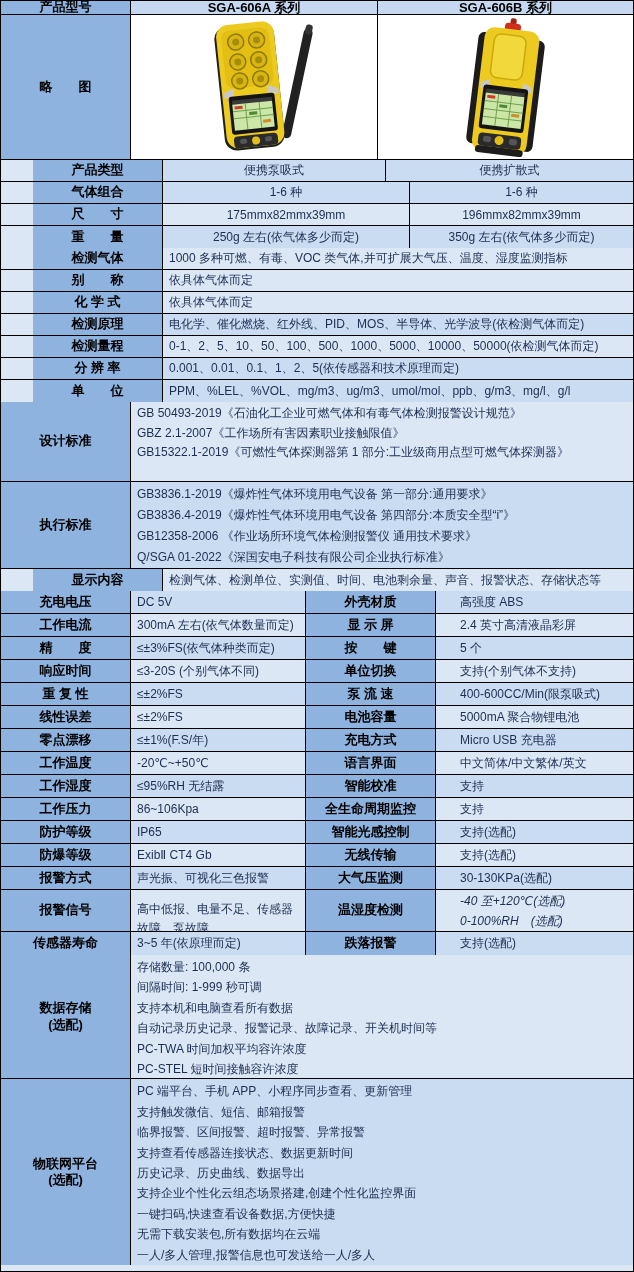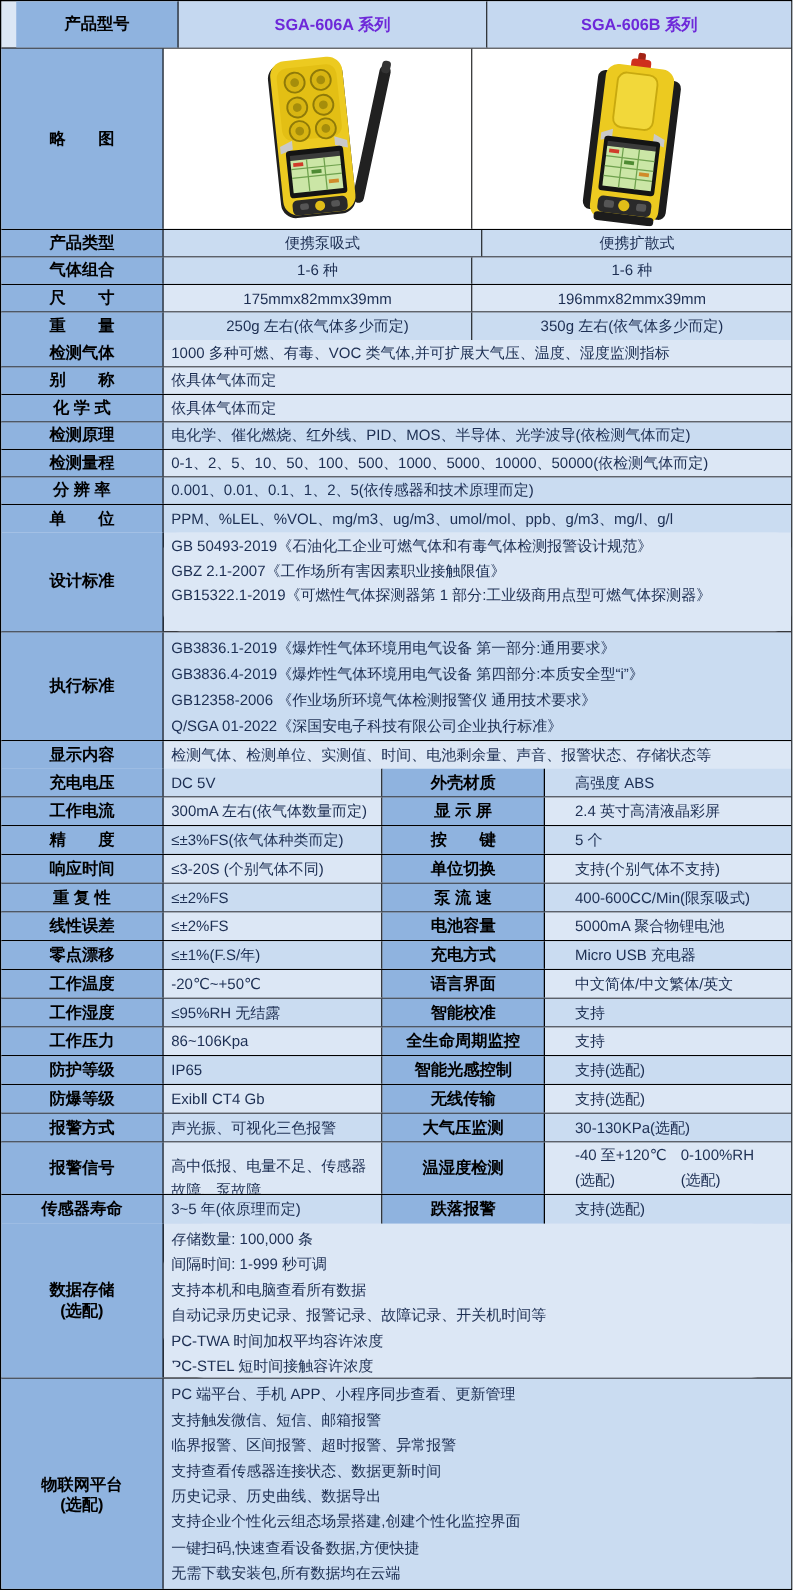"产品型号" .h-hdr { height: 38px -> 14px; padding-left: 12px -> none }
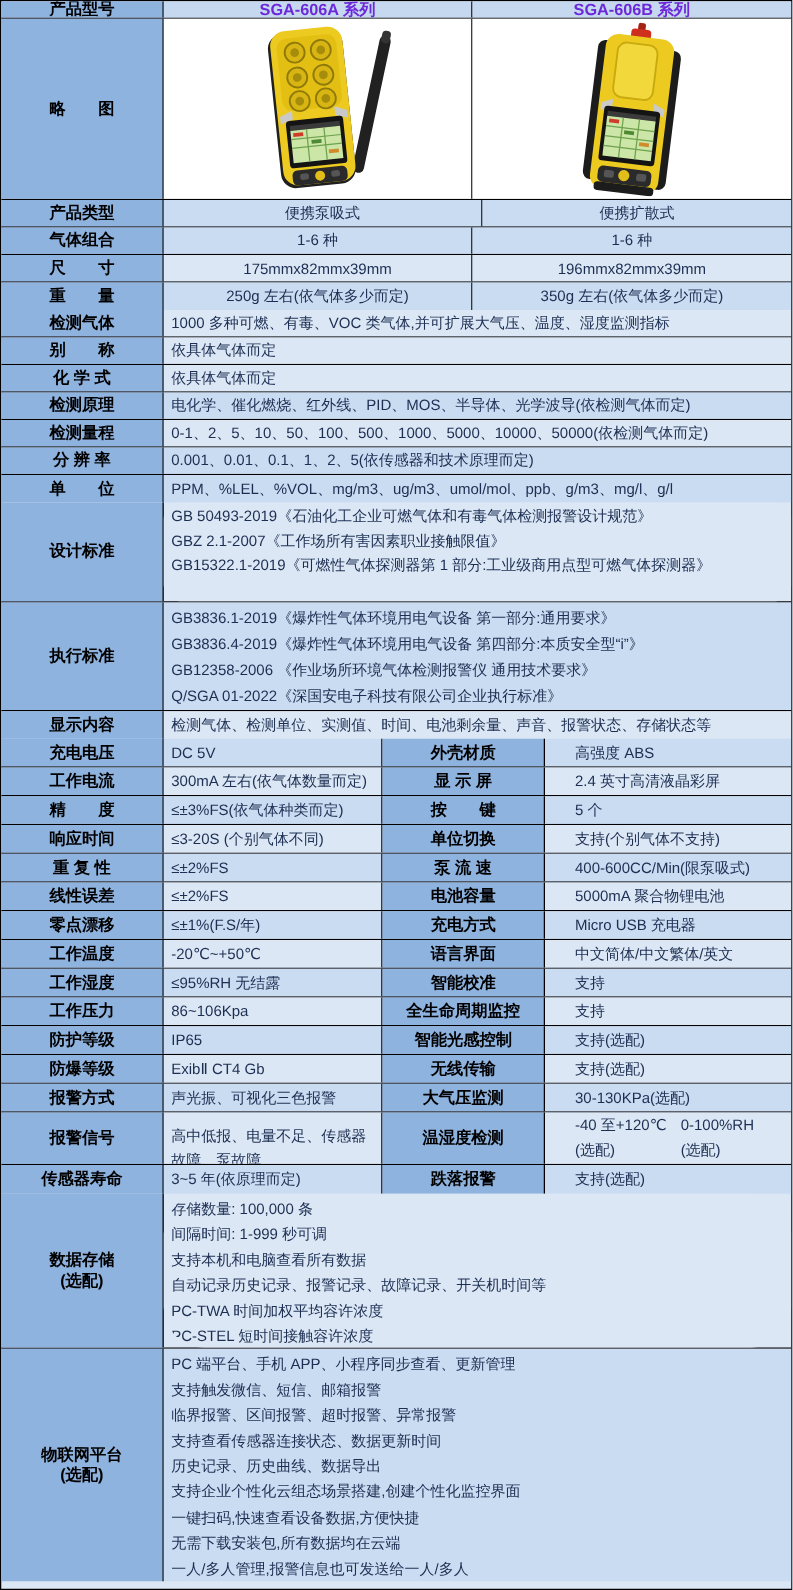"SGA-606A 系列" .hdr { color: #6d28d9 -> #000000 }
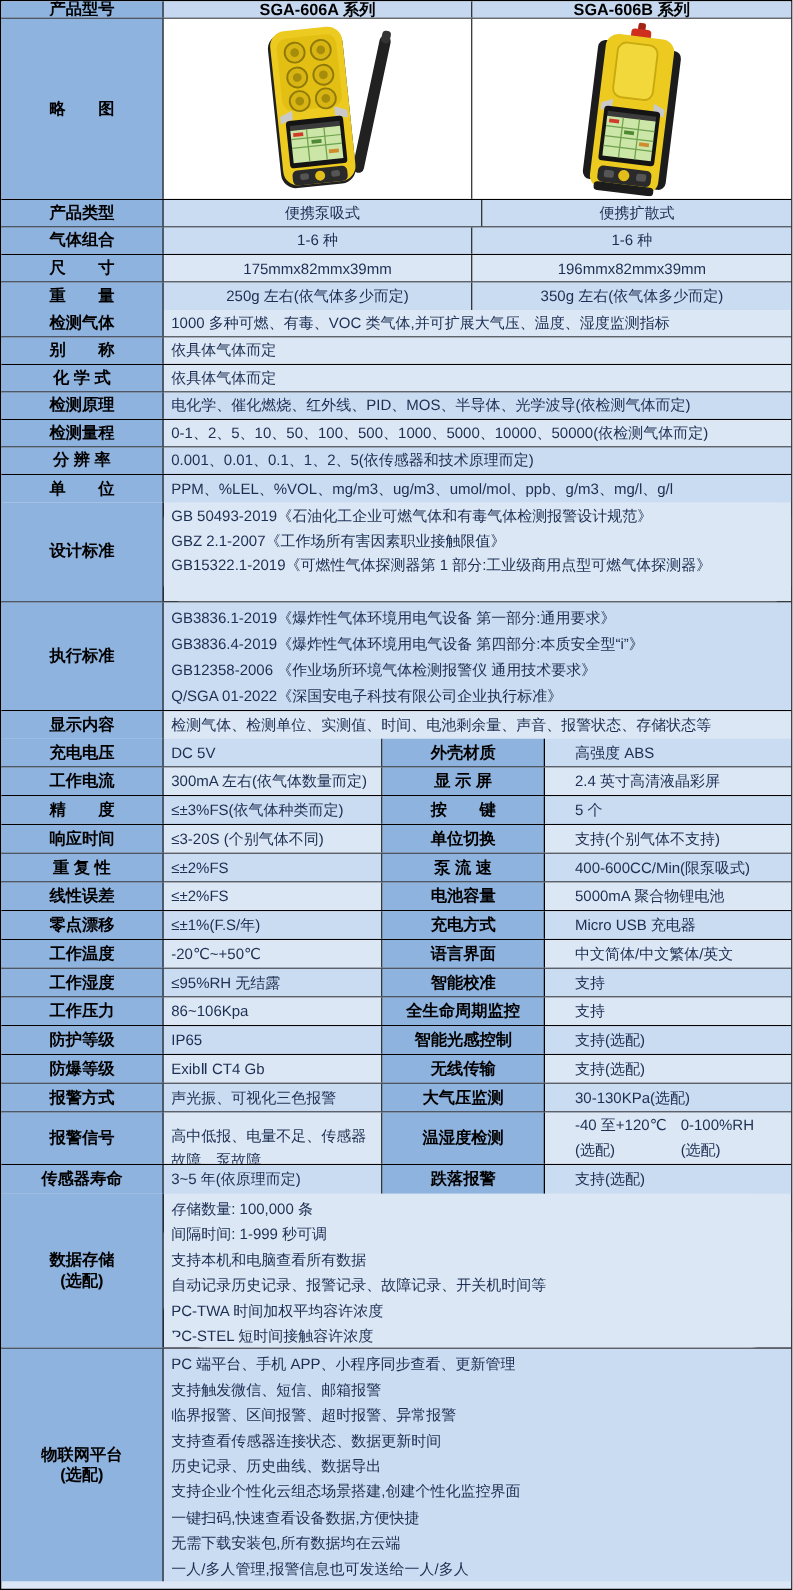"产品类型" .h-std { padding-left: none -> 32px }
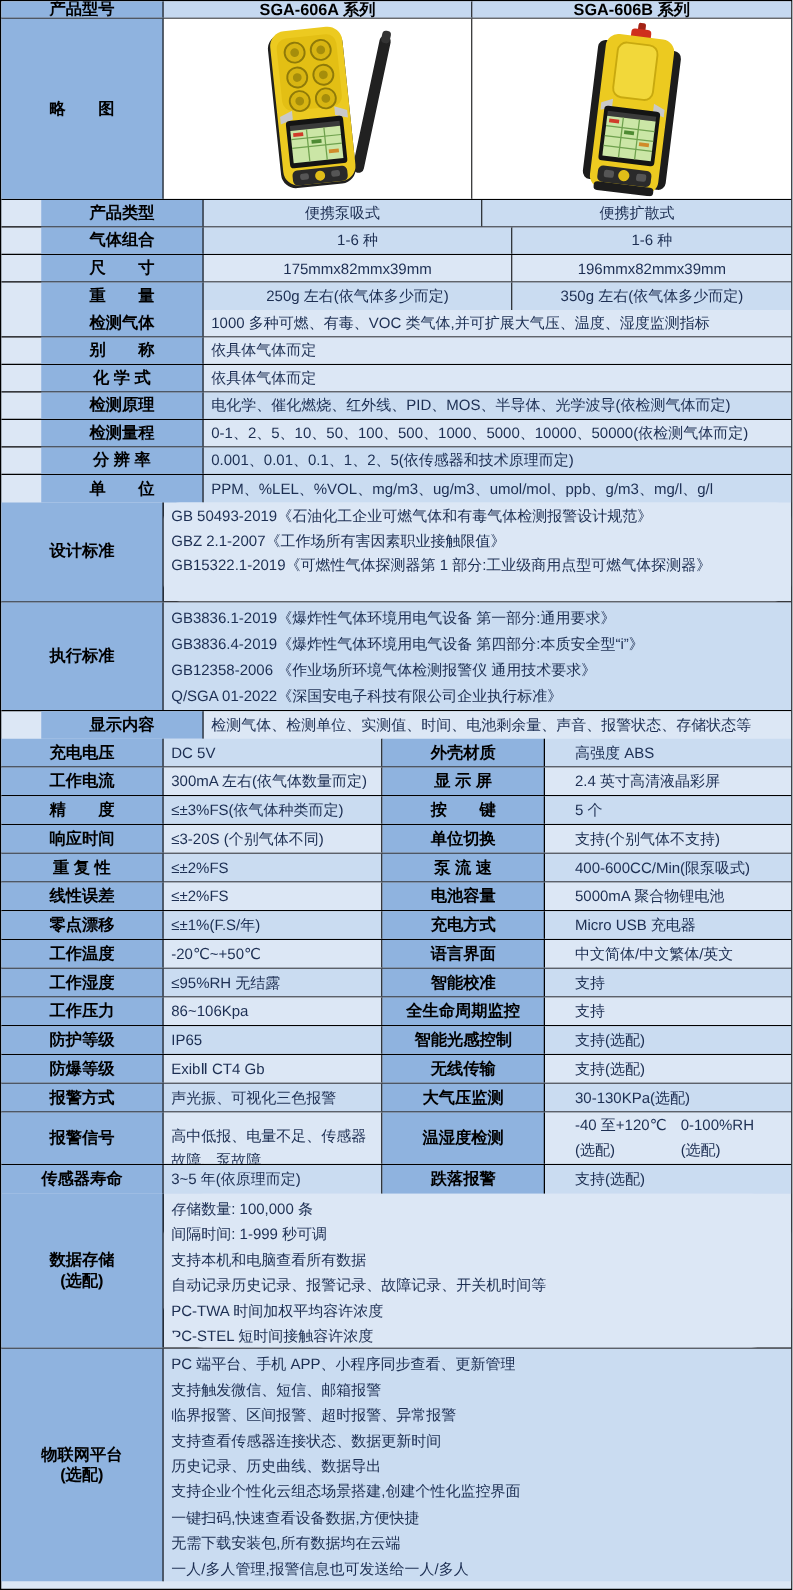"-40 至+120℃(选配)" .stack { flex-direction: row -> column; font-style: none -> italic }
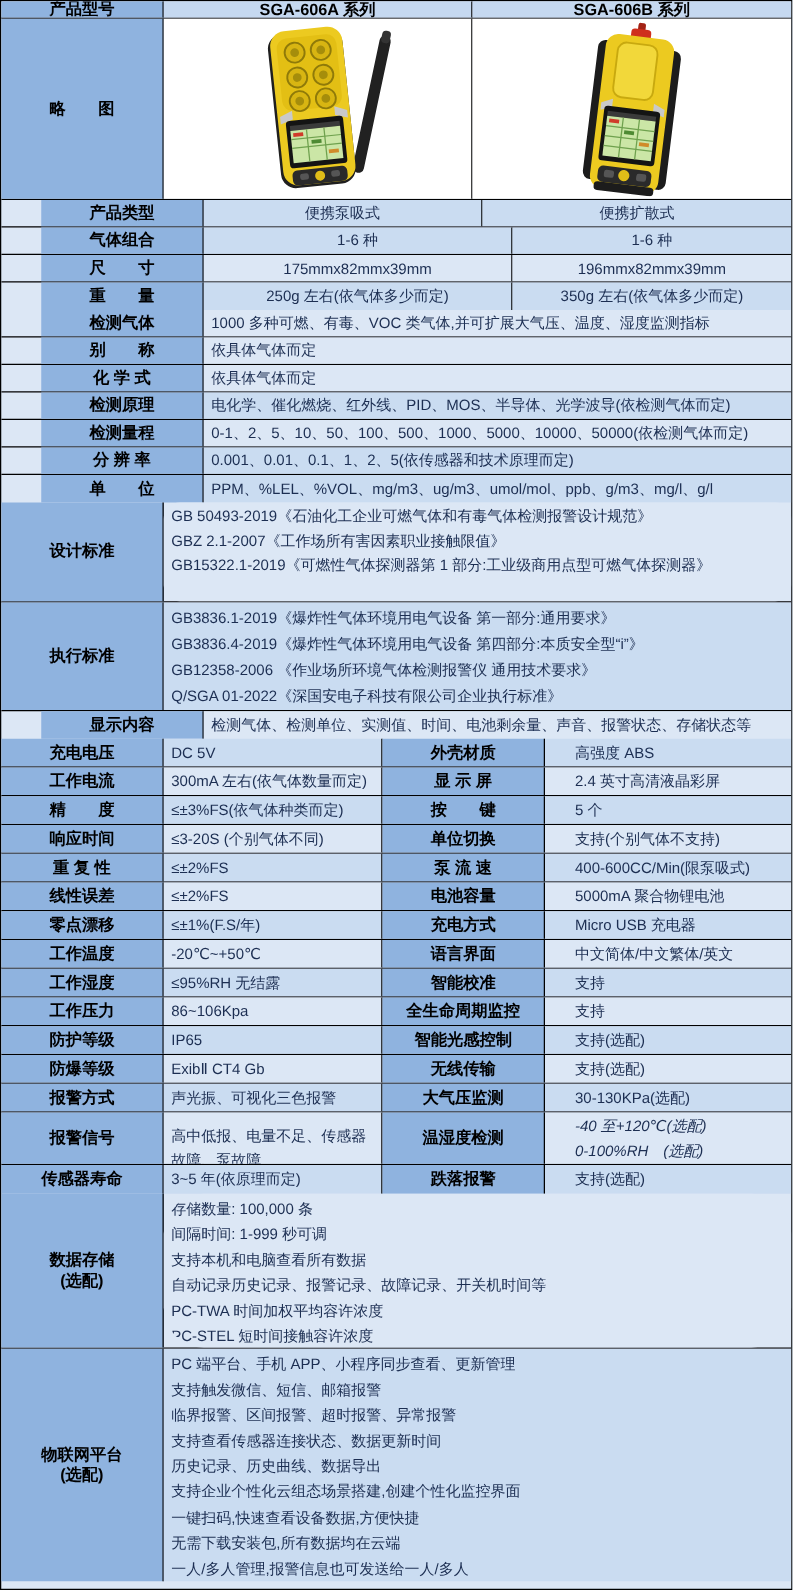"存储数量: 100,000 条" div.cell { border-radius: 32px -> none }
